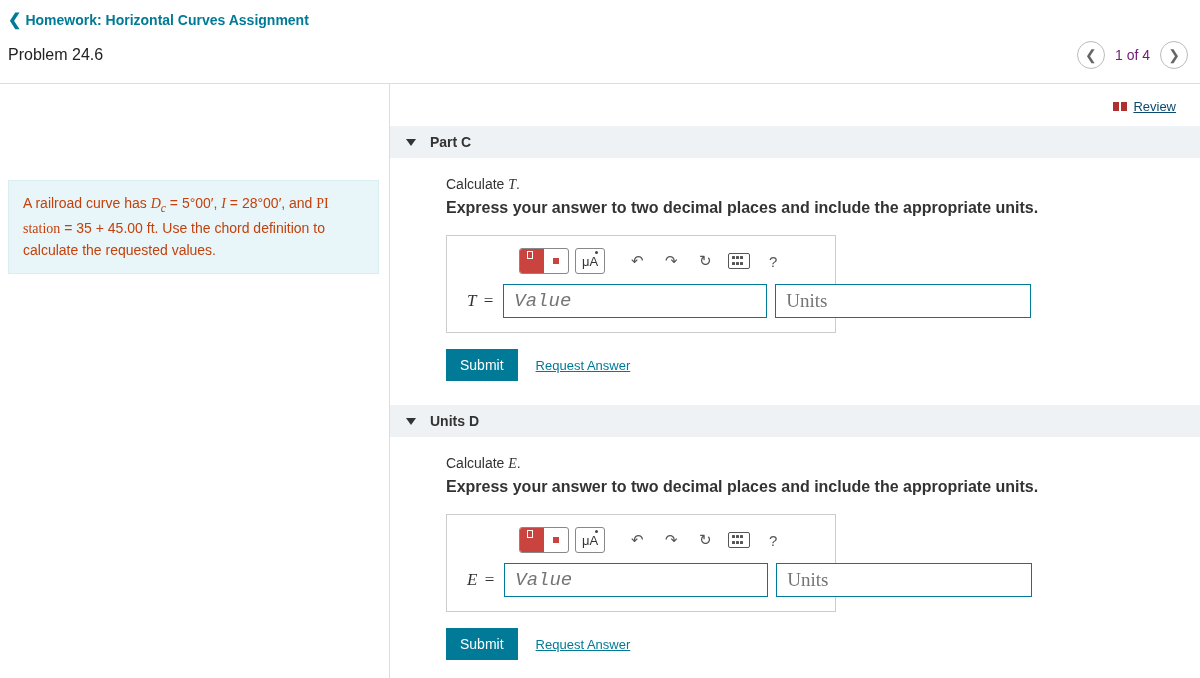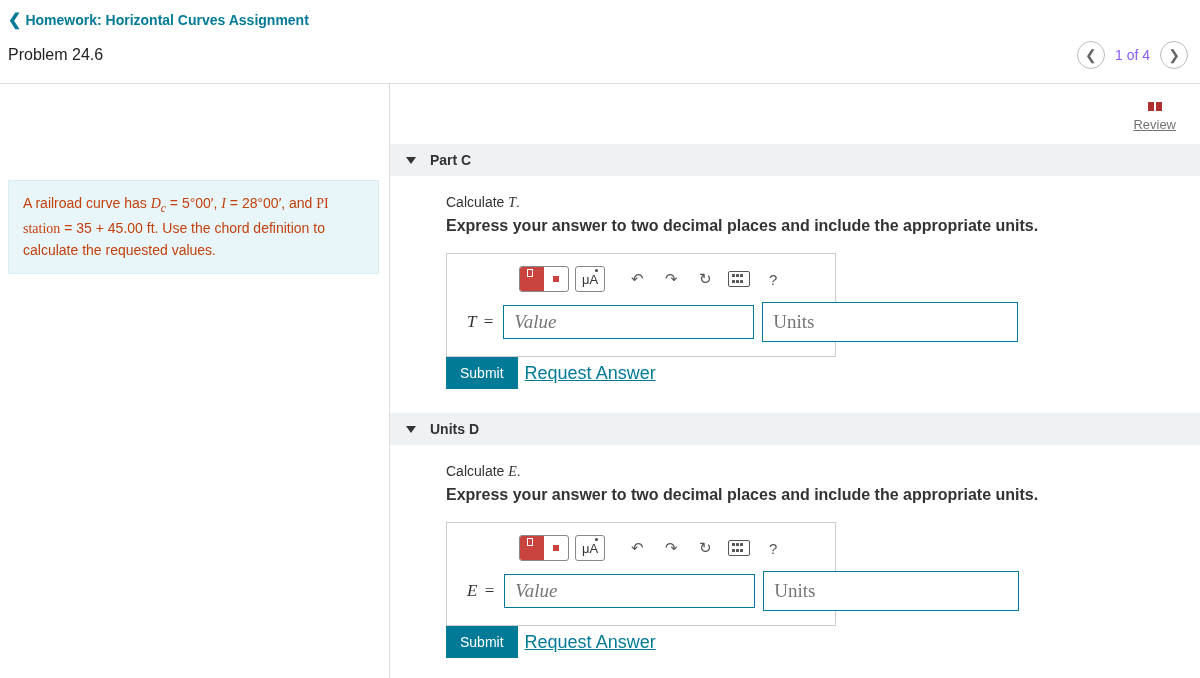"1 of 4" .nav-count { color: #8b5cf6 -> #701a75 }
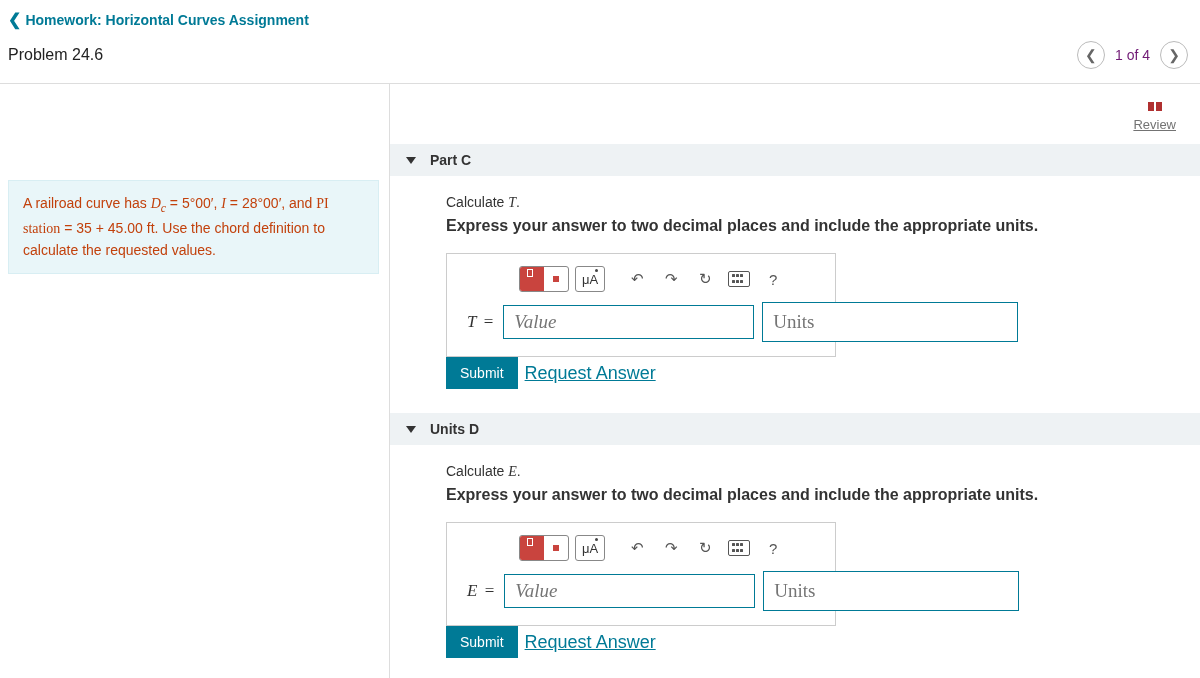"Review" .review-link { color: #737373 -> #0c4a6e; flex-direction: column -> none }
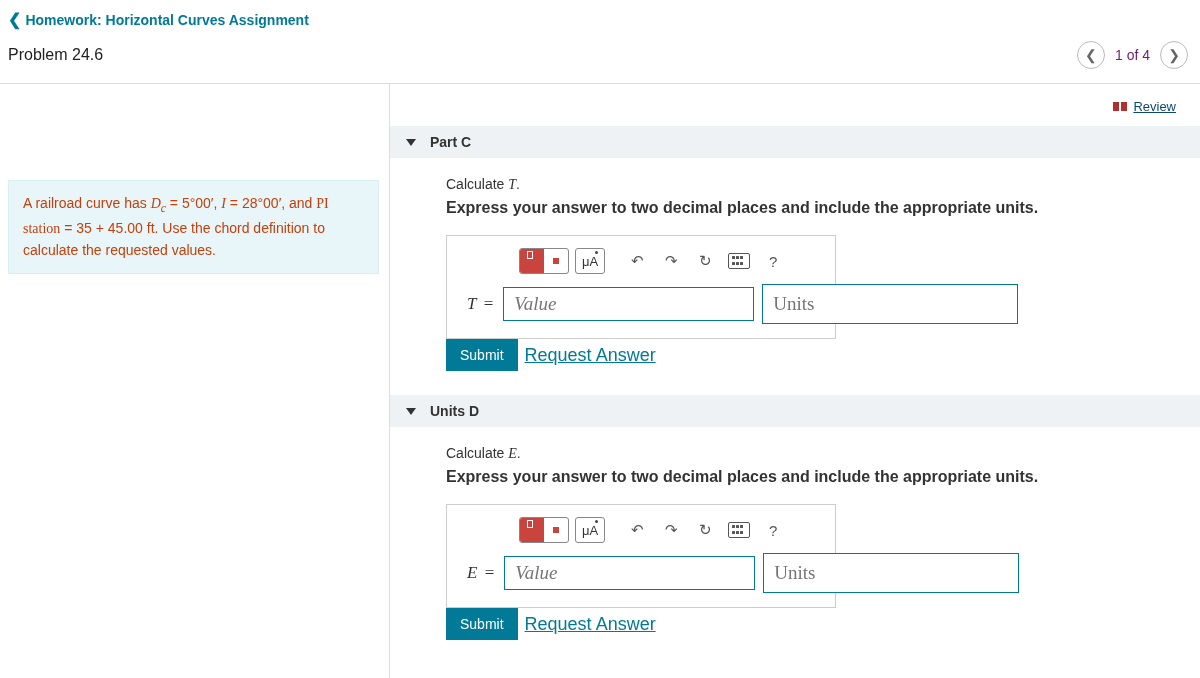"Value" .val-input { font-family: Liberation Serif, serif -> Liberation Mono, monospace }
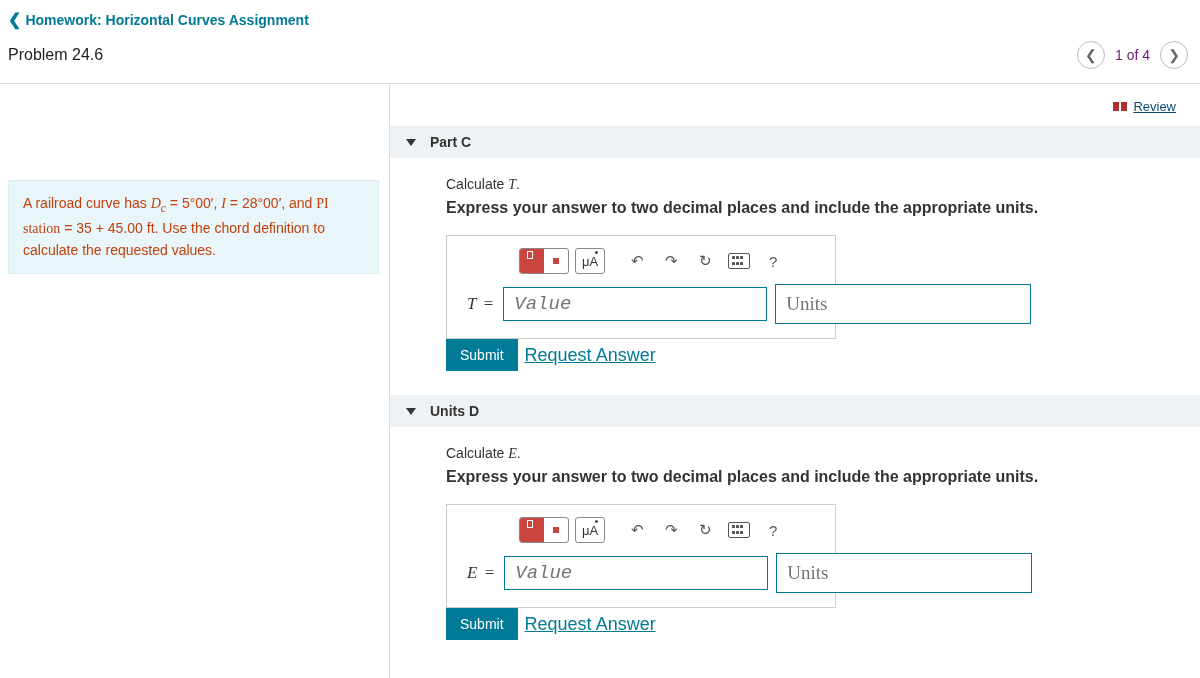"Units" .unit-input { height: 40px -> 34px }
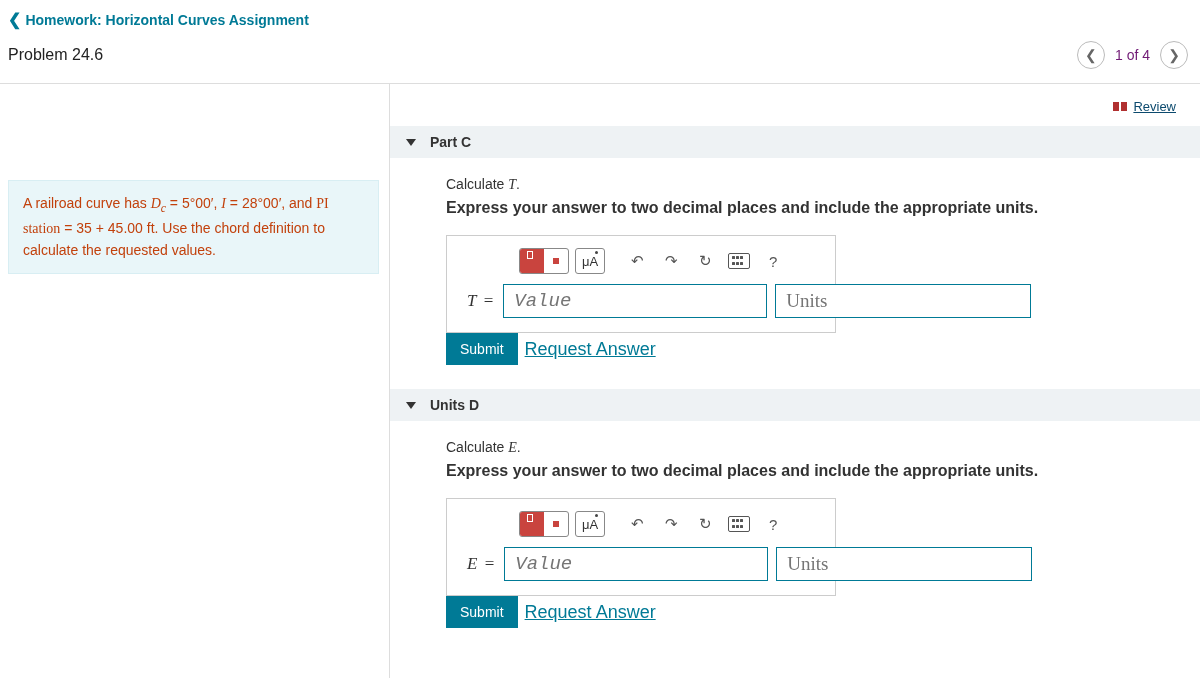"Submit" .action-row { gap: 7px -> 18px; margin-top: none -> 16px }
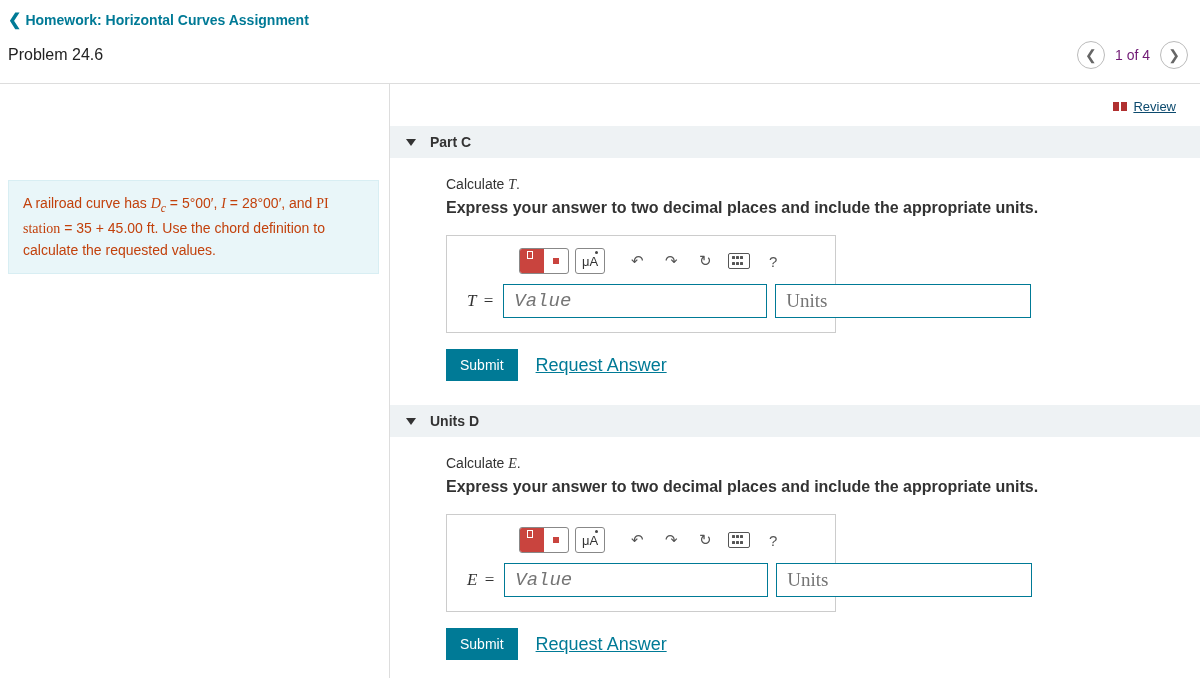"Request Answer" .request-link { font-size: 18px -> 13px }
